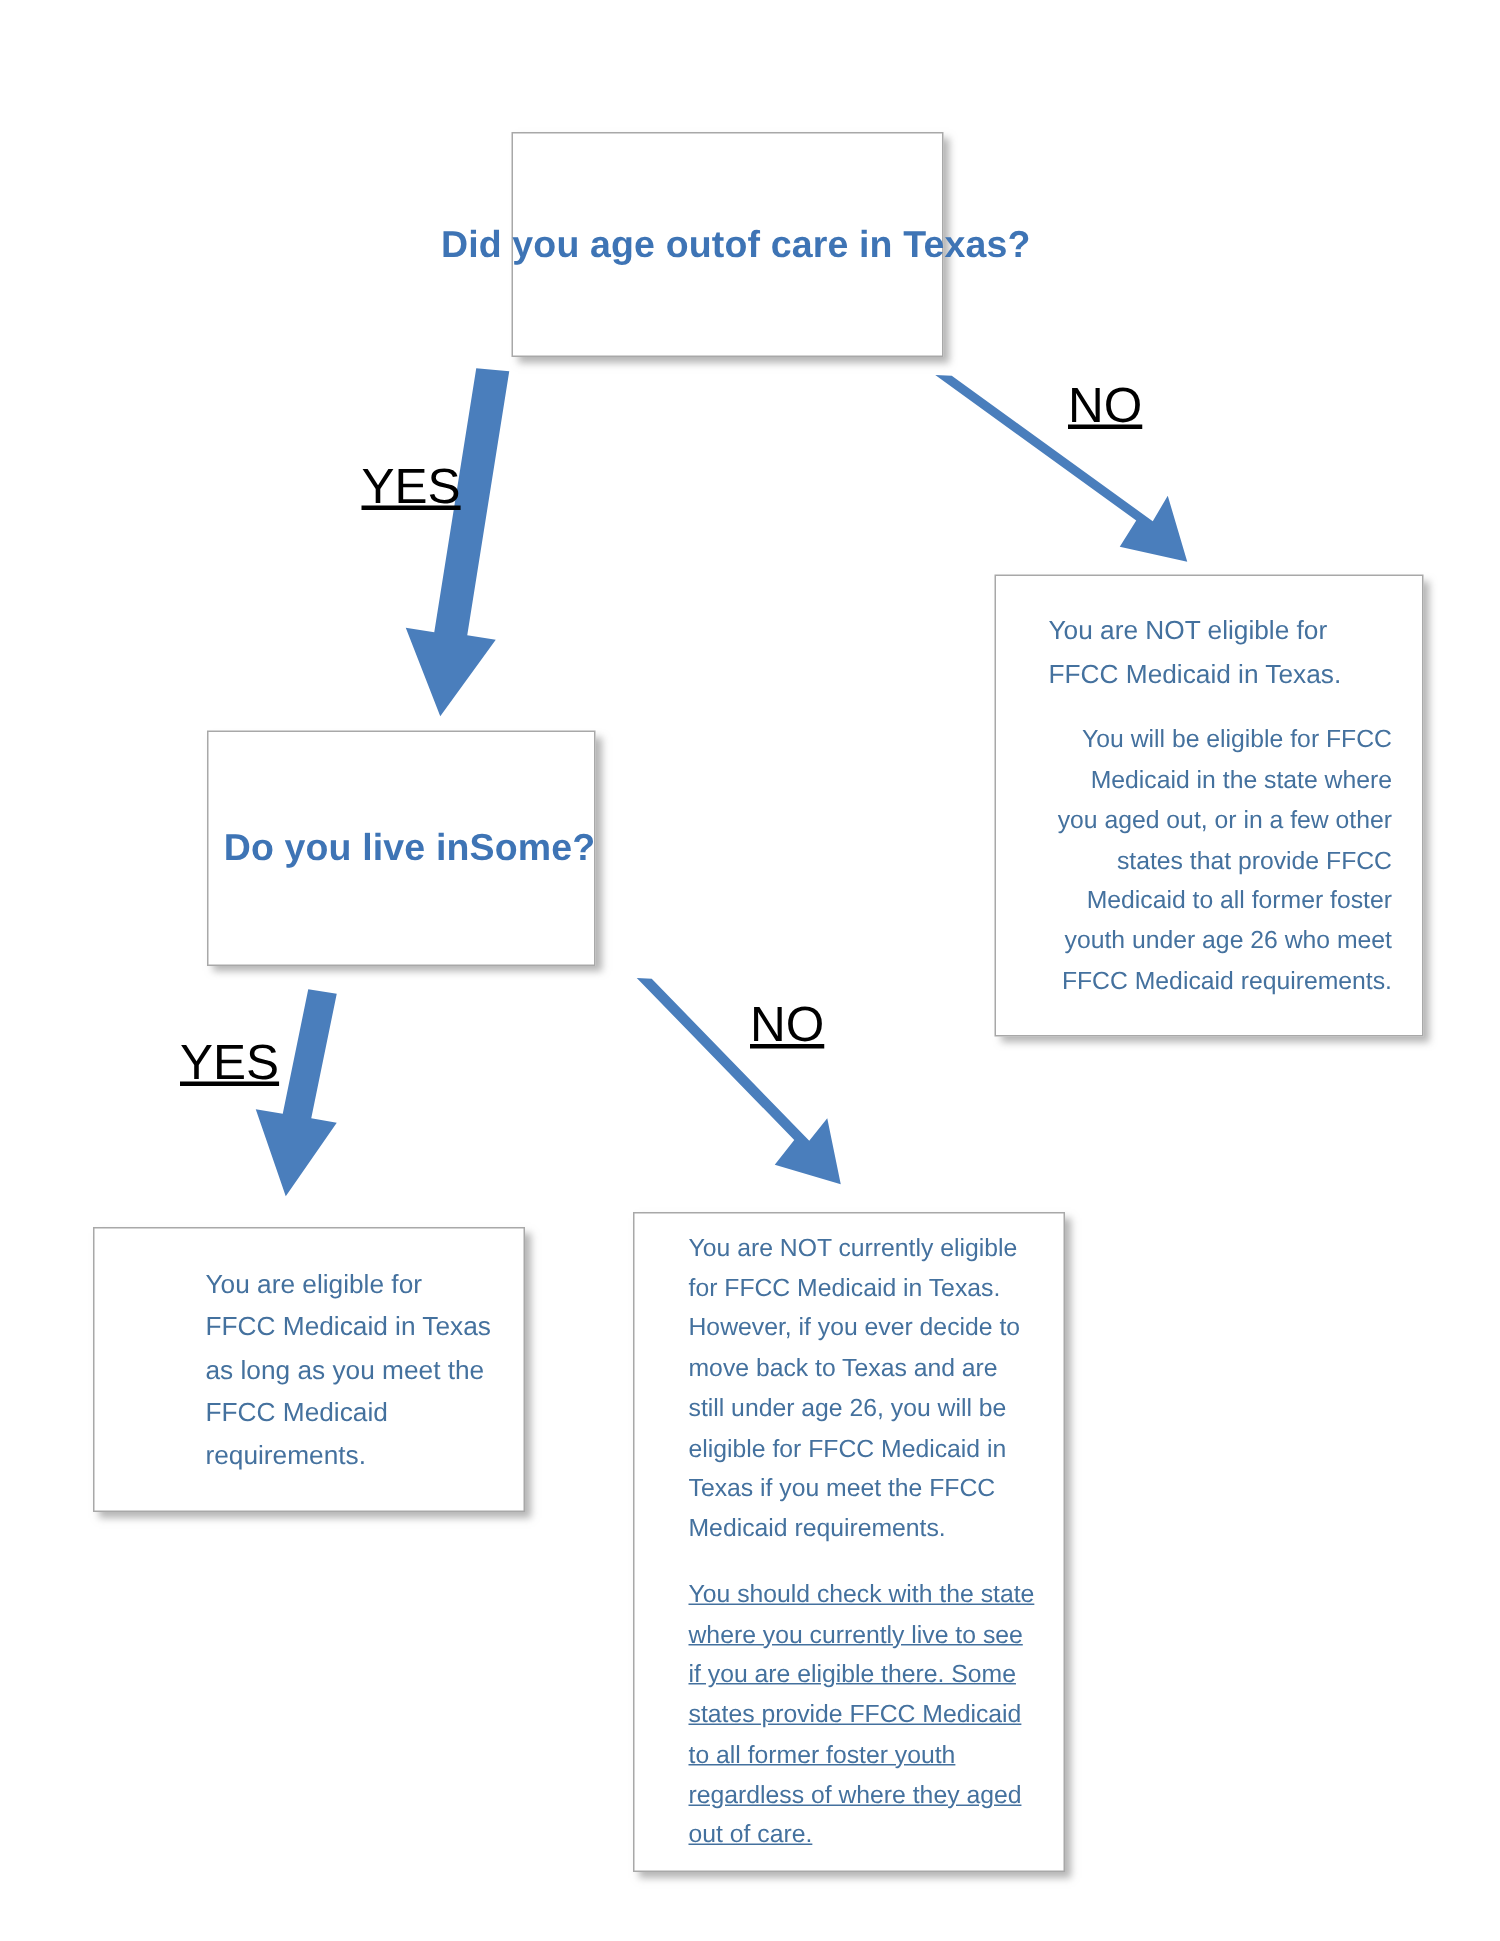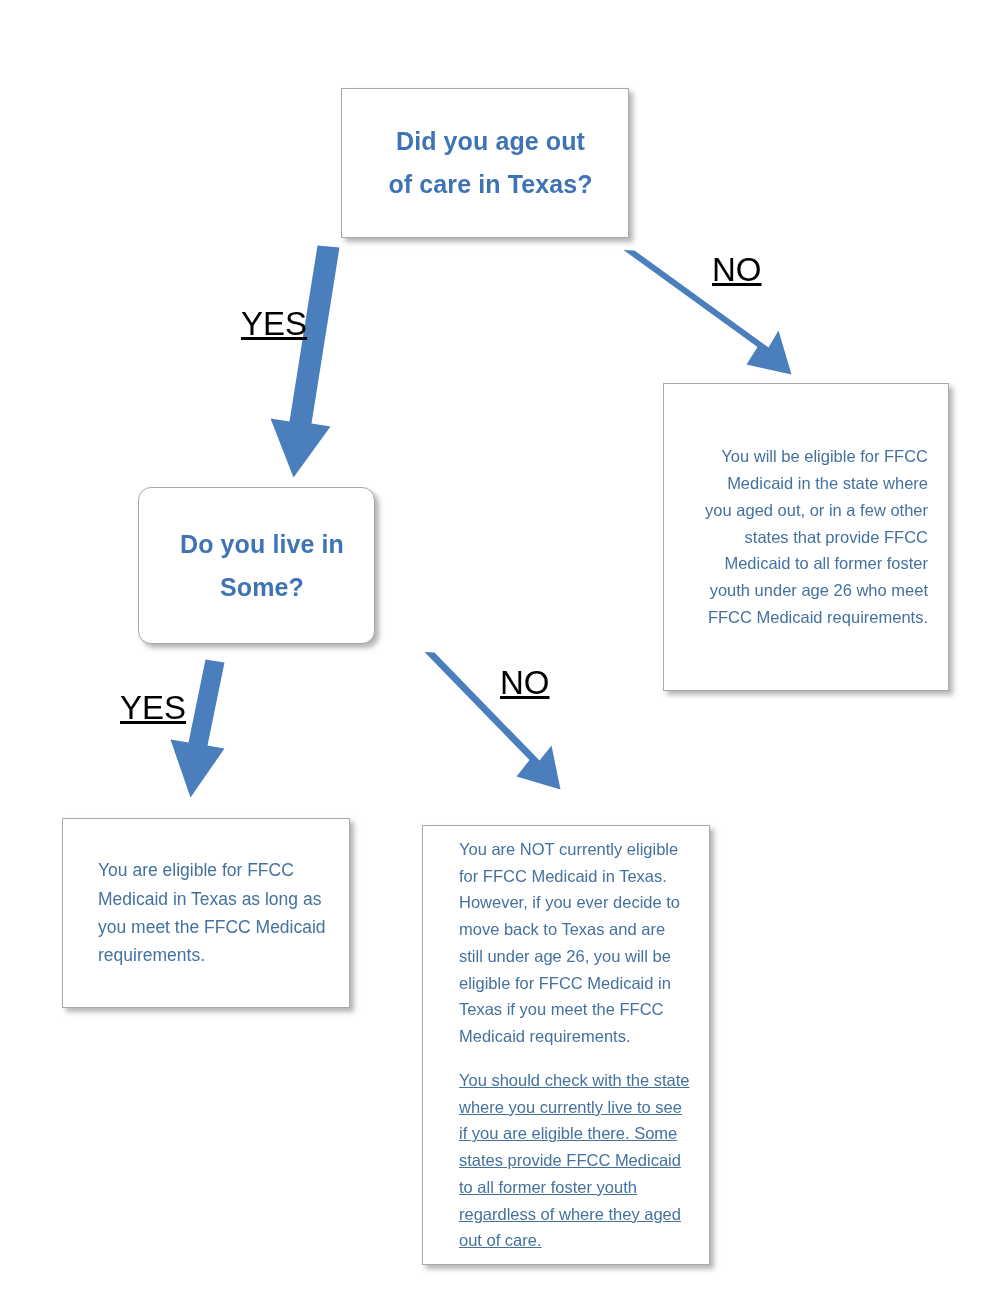"Did you age out" .decision { flex-direction: column -> none }
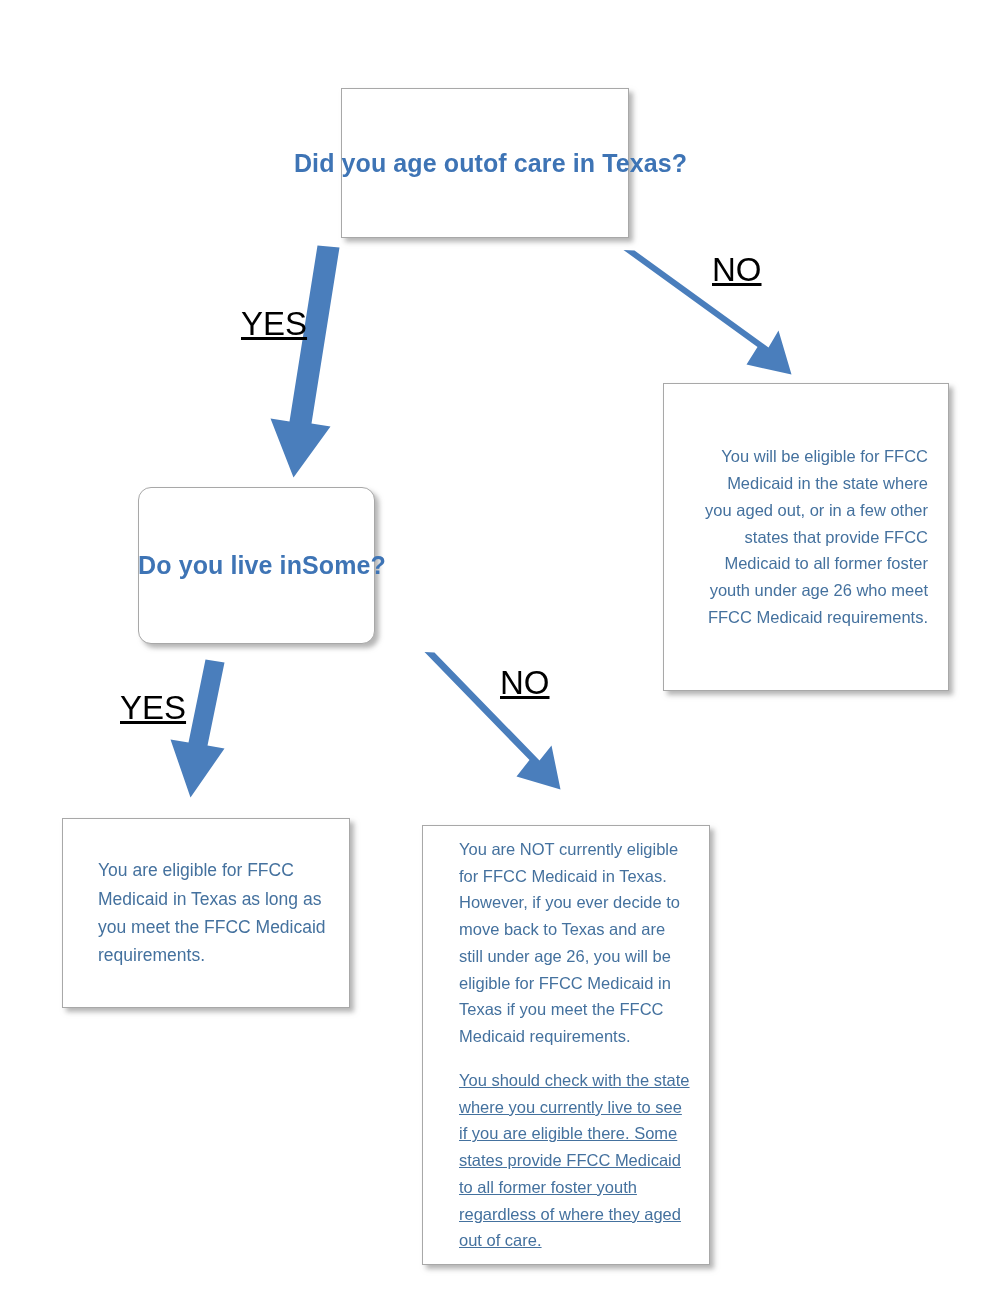"You are NOT eligible for" p { html: none -> <p>You are NOT eligible for FFCC Medicaid in Texas.</p> }
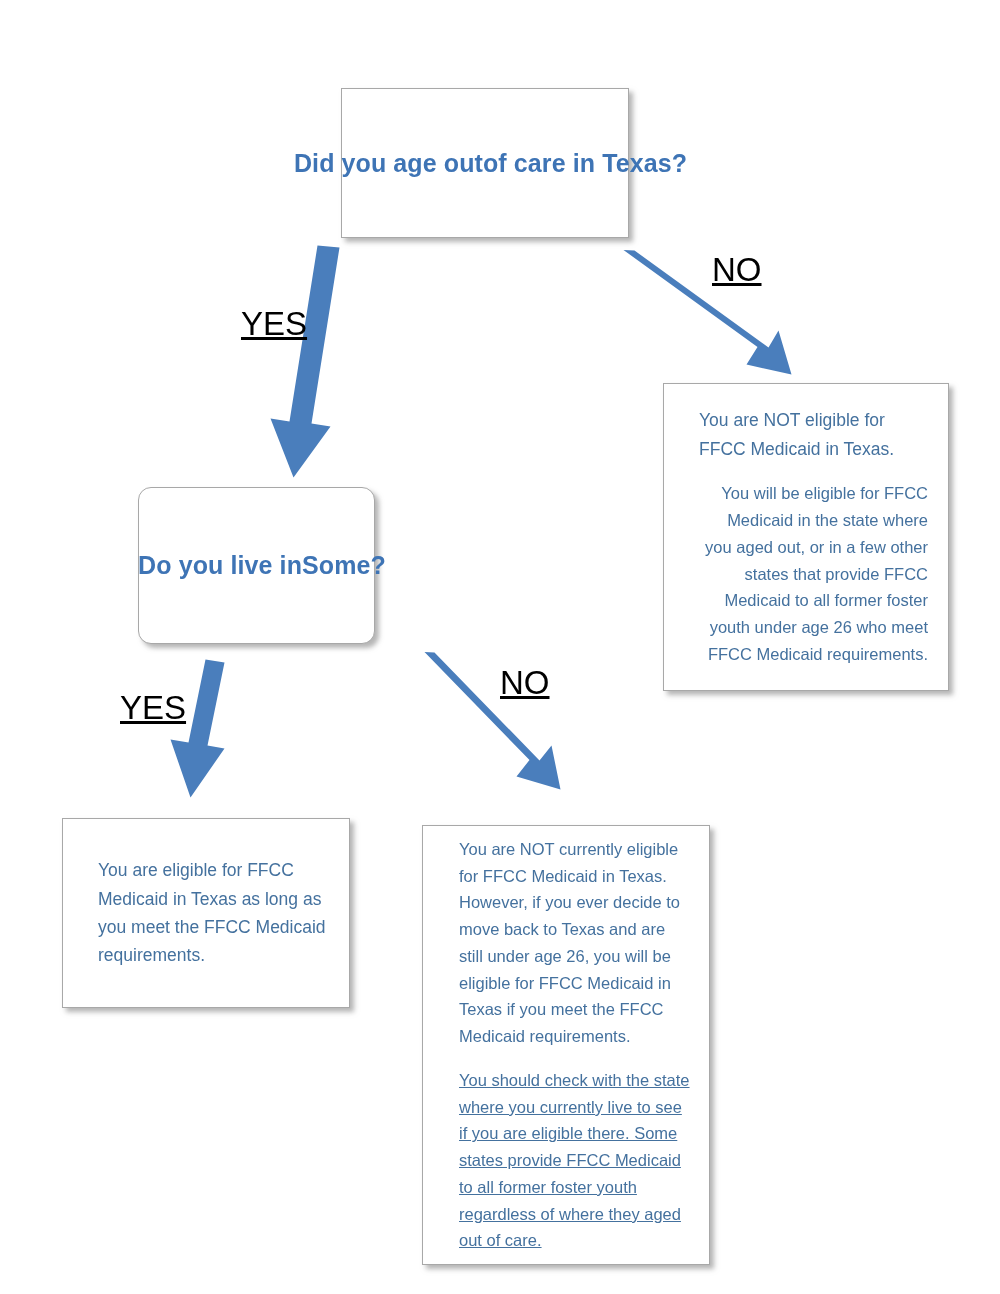"Do you live in" div.node { border-radius: 13px -> none; width: 237px -> 259px }
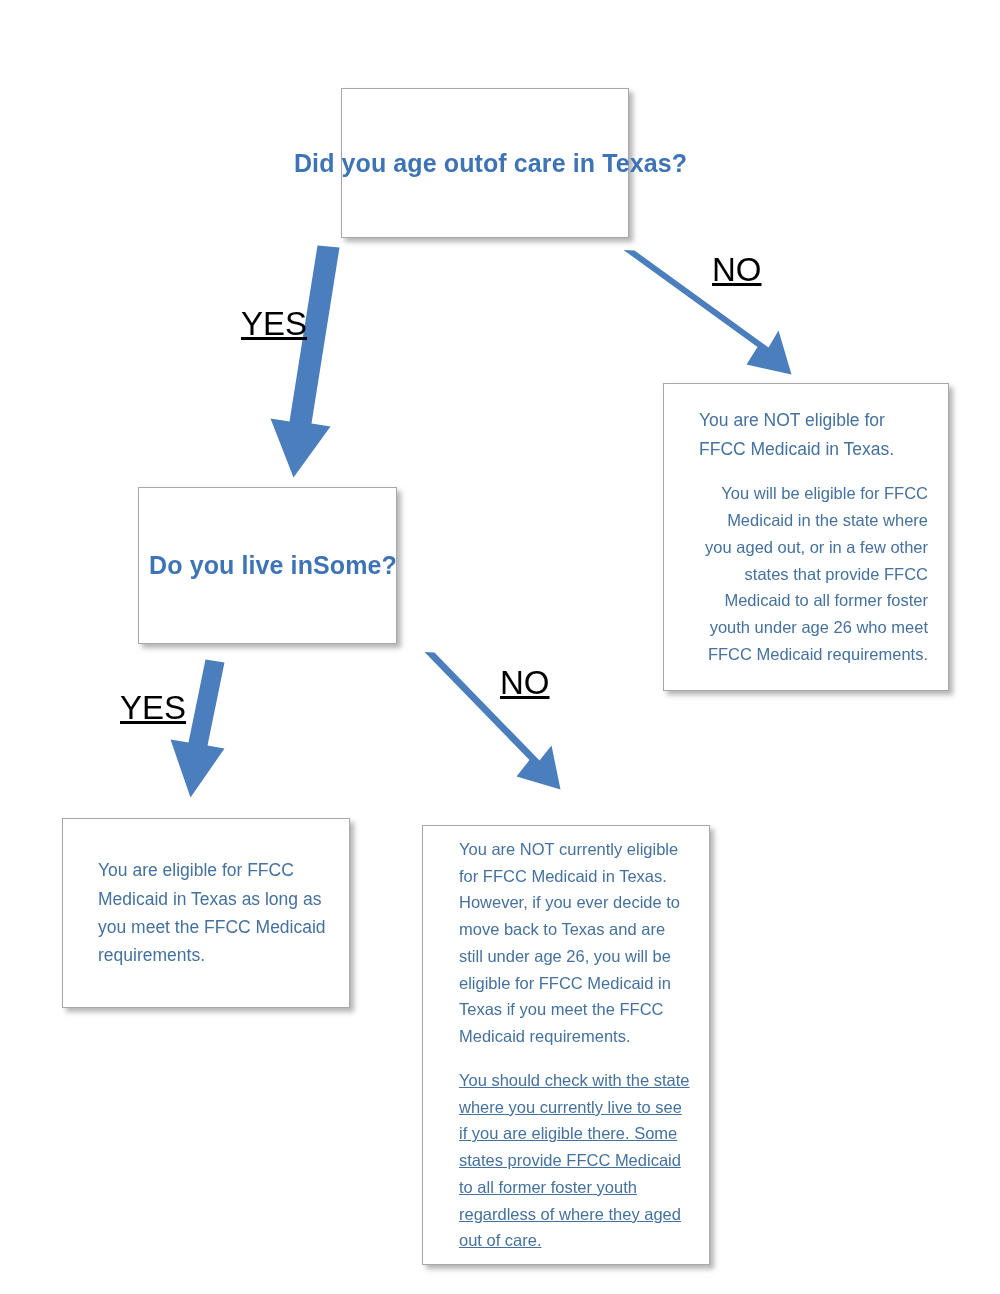"You are NOT currently eligible" div.node { margin-top: 17px -> none }
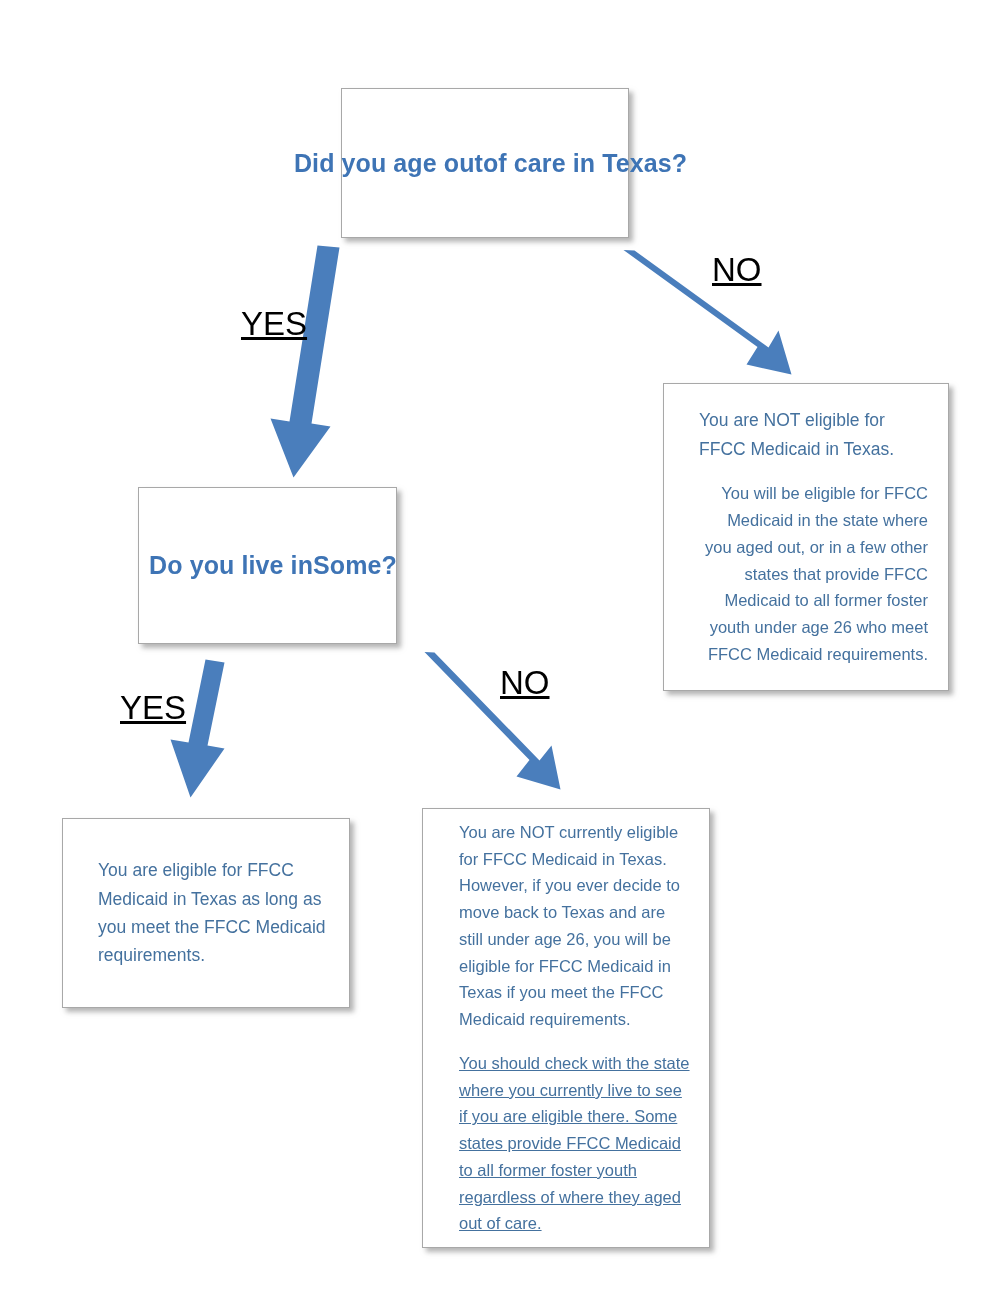"You are eligible for FFCC" div.node { padding-left: none -> 39px }
